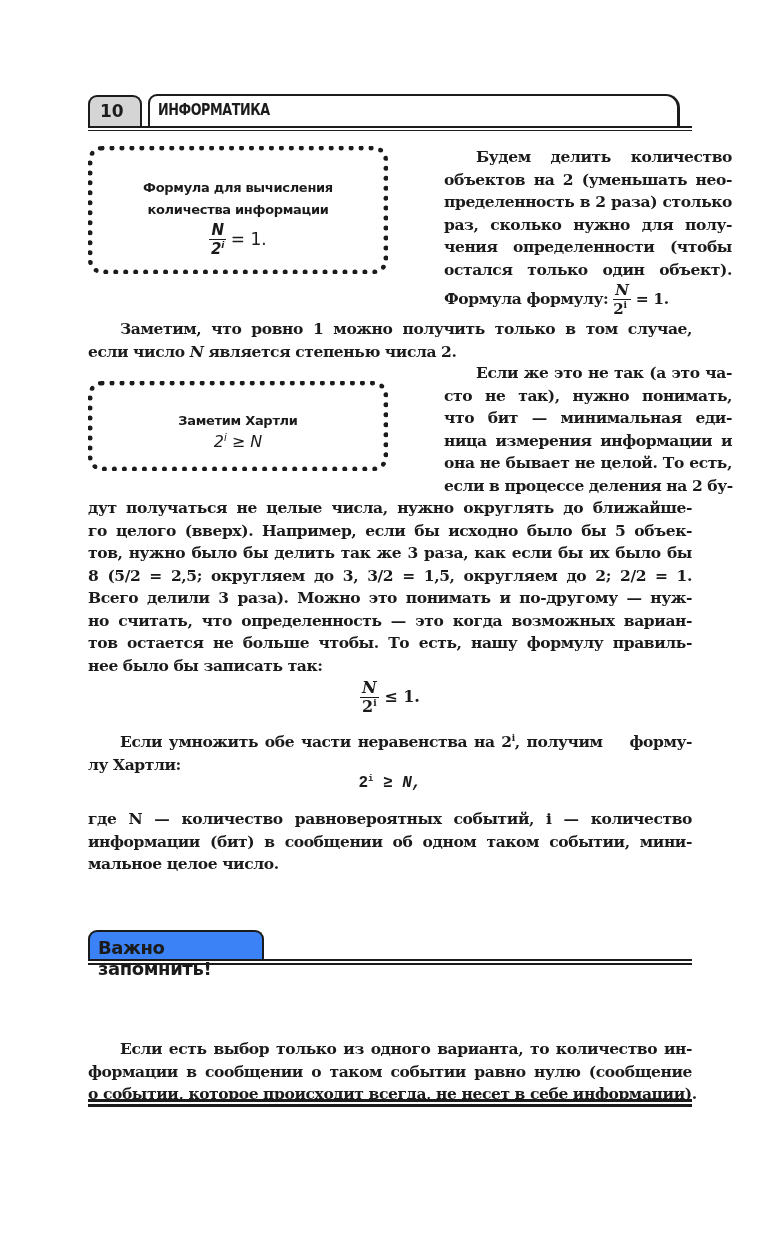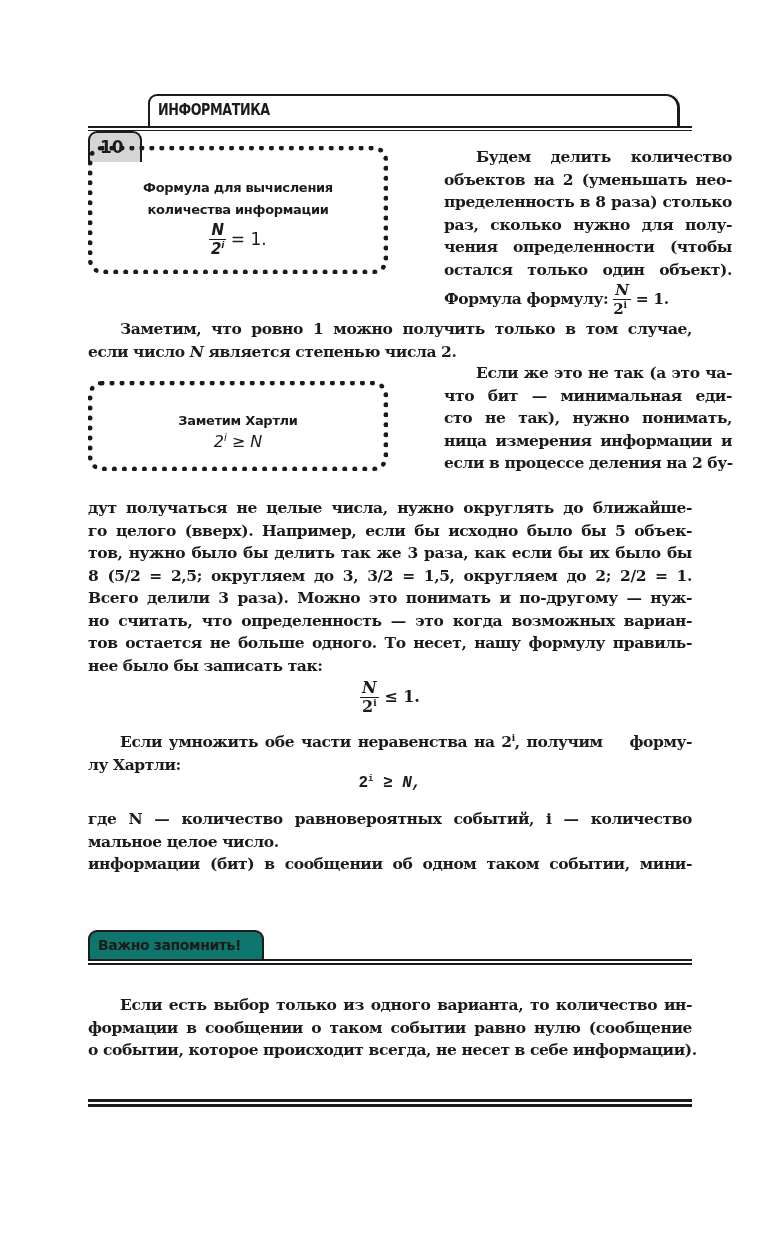"10" .hdr-tab { margin-top: 36px -> none }
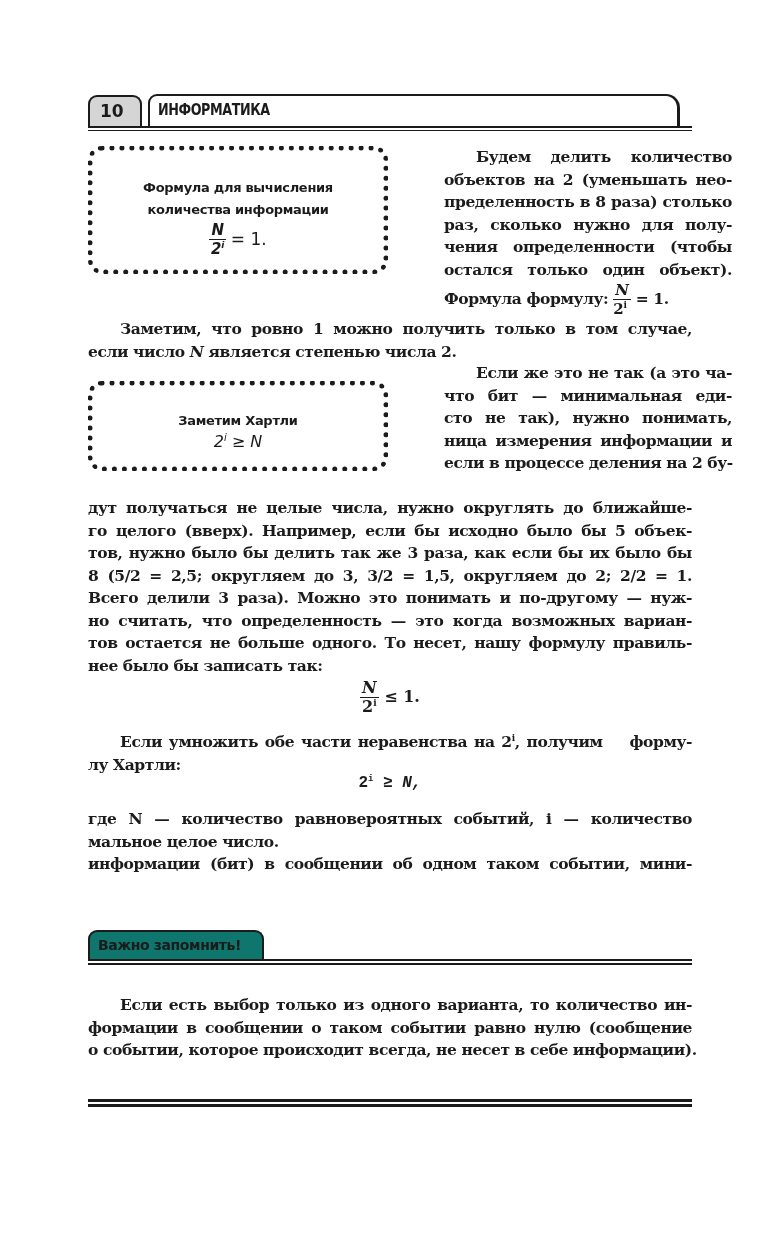"пределенность в 8 раза) столько" span.ln { text: 8 -> 2 }
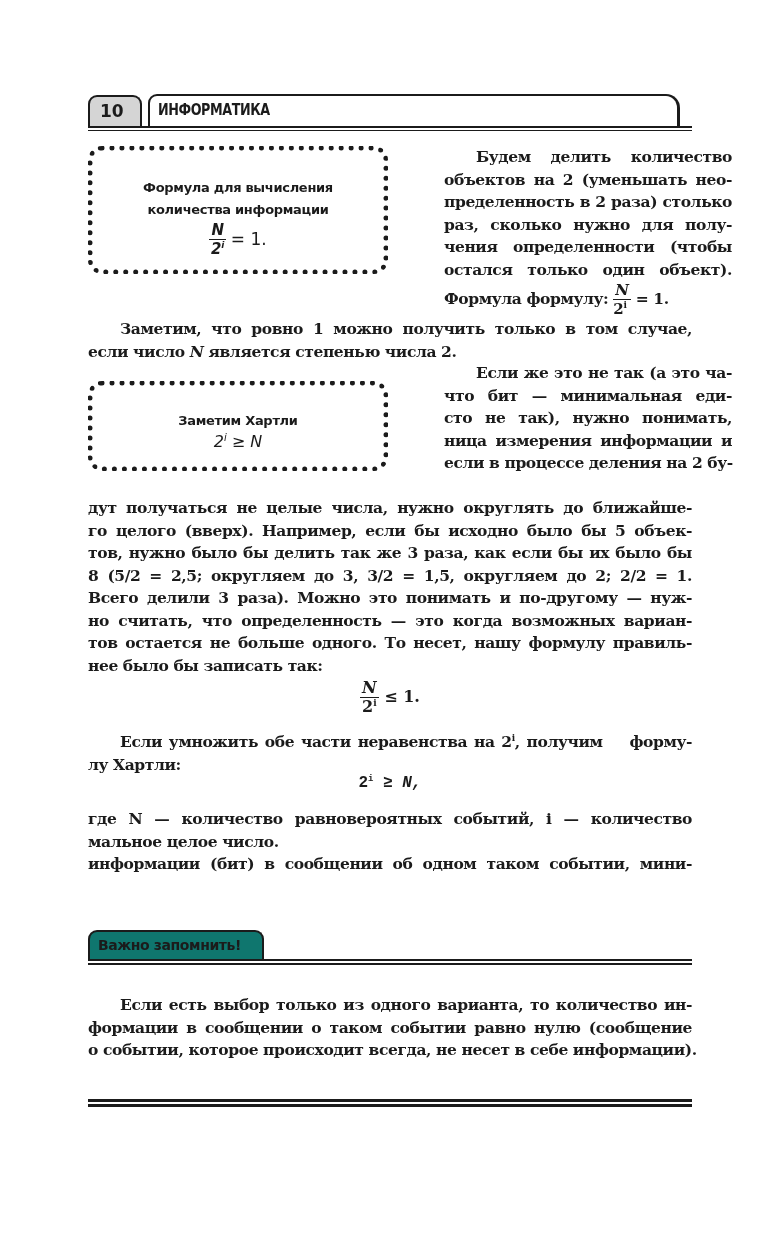"что бит — минимальная еди-" span.ln { order: before "сто не так), нужно понимать," -> after "сто не так), нужно понимать," }
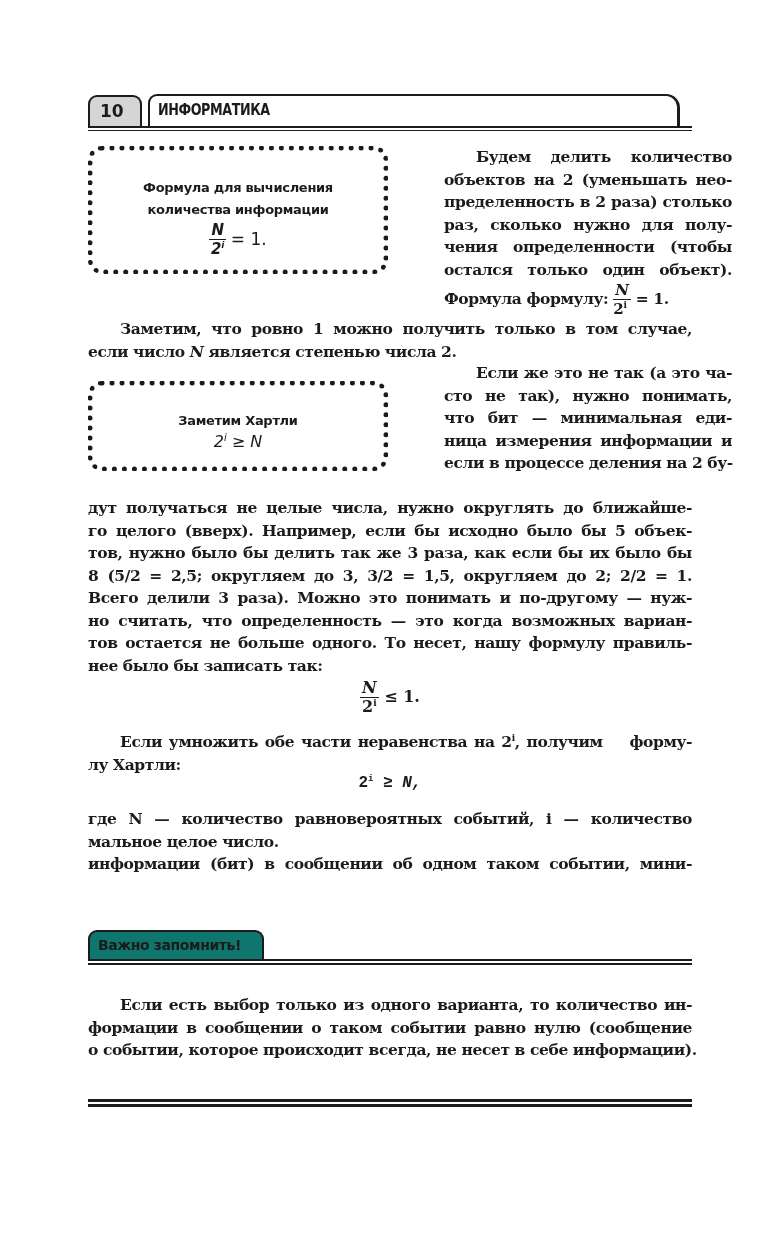"она не бывает не целой." span.ln { html: none -> <span>она не бывает не целой. То есть,</span> }
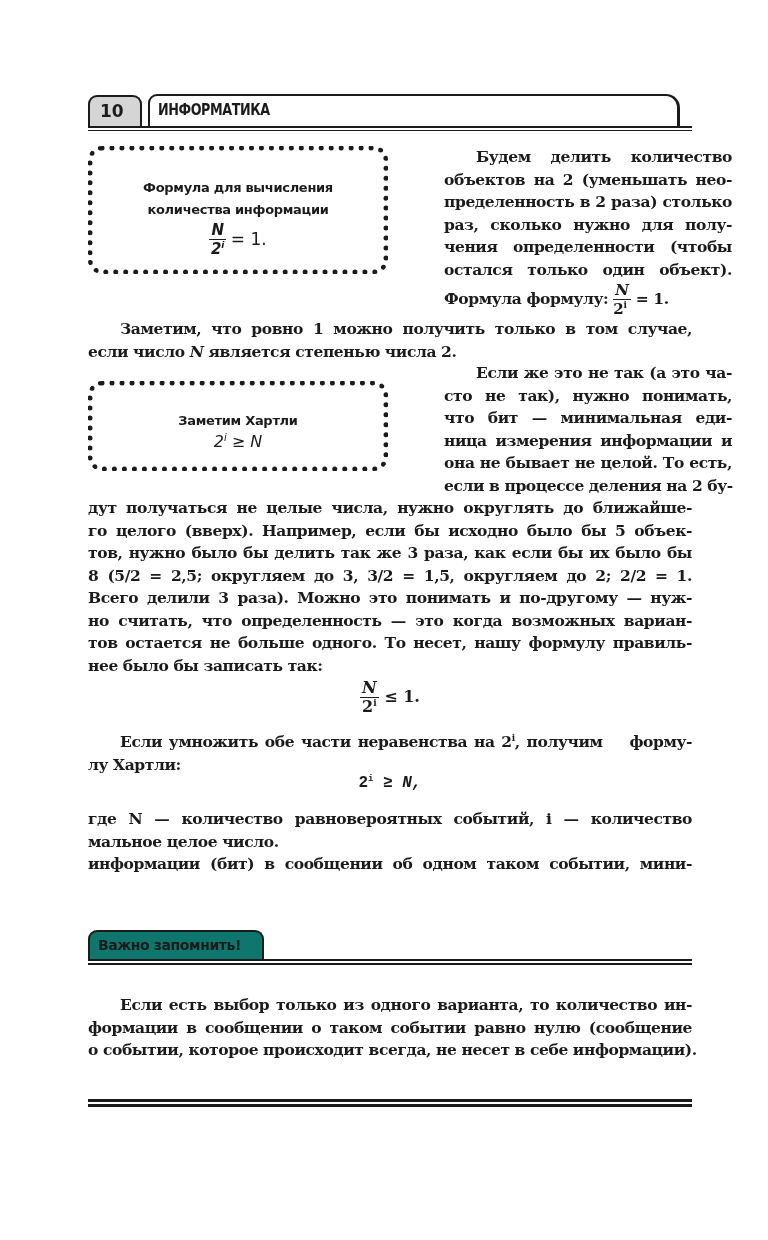"тов остается не больше одного." span.ln { text: одного. То несет -> чтобы. То есть }
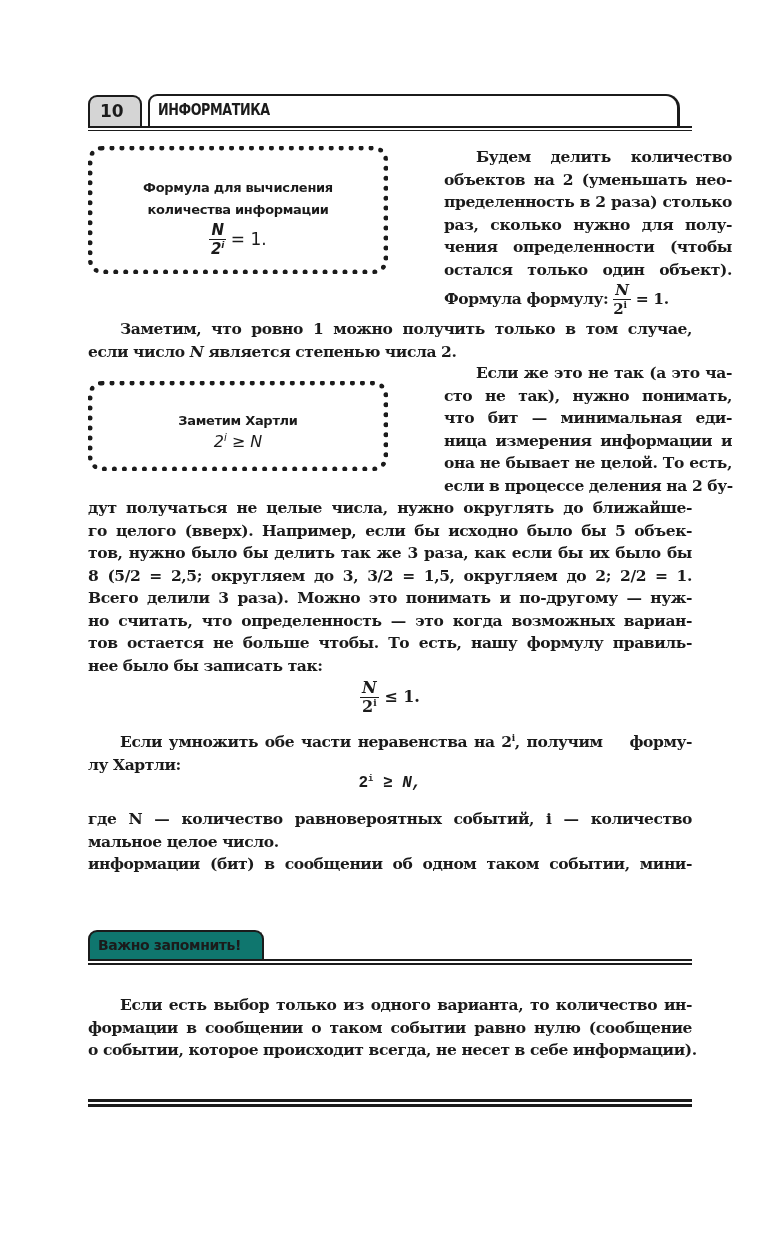"мальное целое число." span.ln { order: before "информации (бит) в сообщении об" -> after "информации (бит) в сообщении об" }
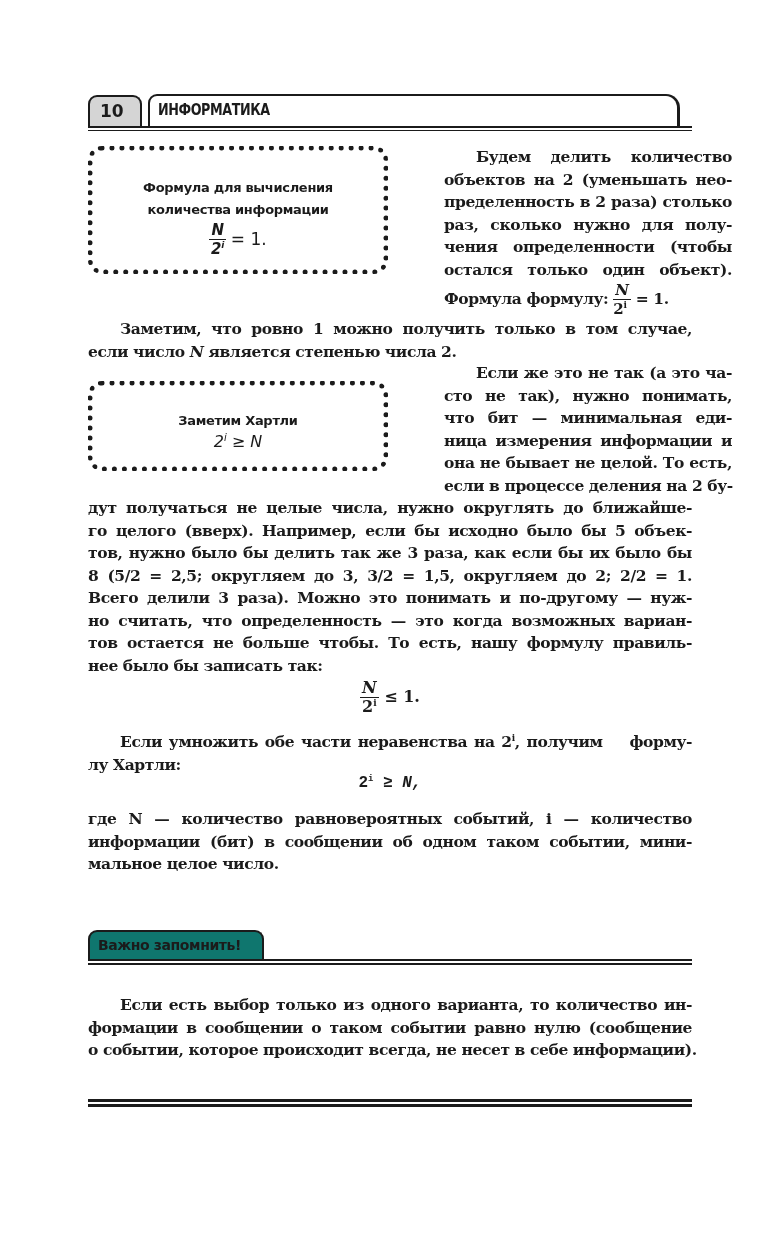"Важно запомнить!" .imp-tab { background: #0f766e -> #3b82f6; font-size: 14px -> 18px }
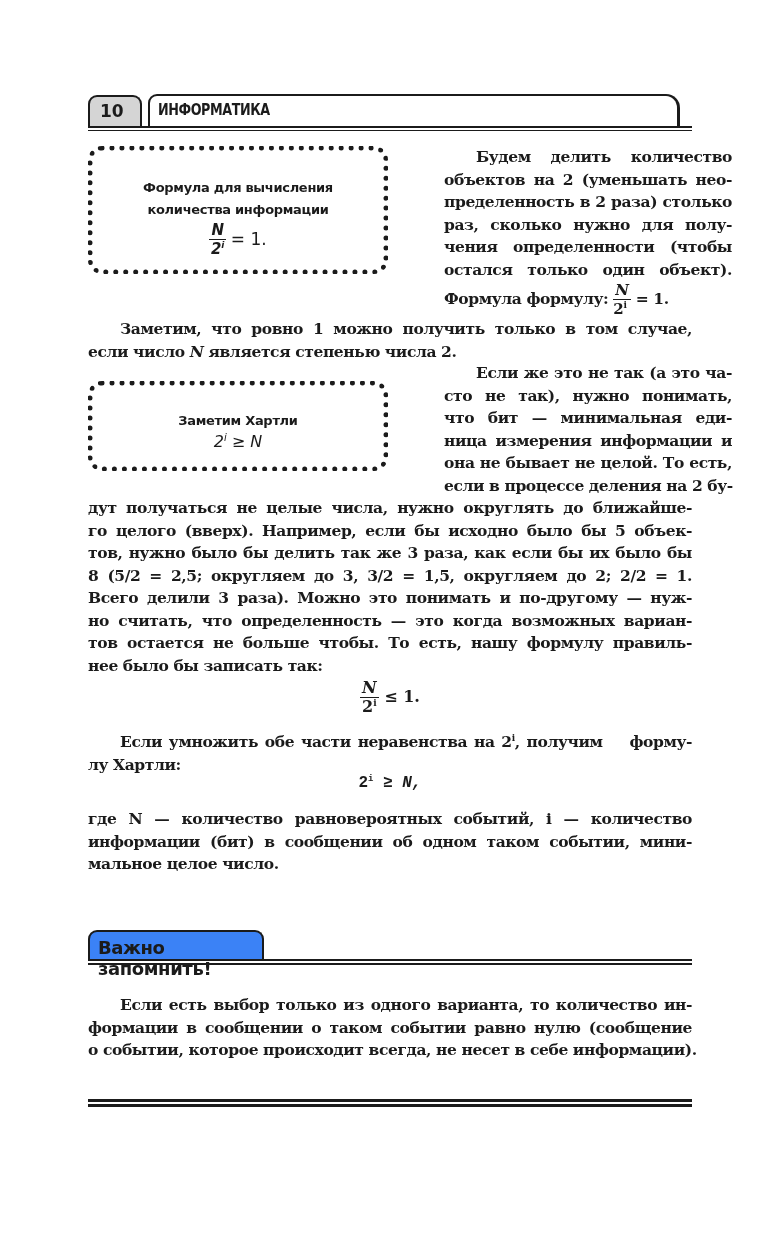"Если есть выбор только из" div.txt { top: 994px -> 1038px }
